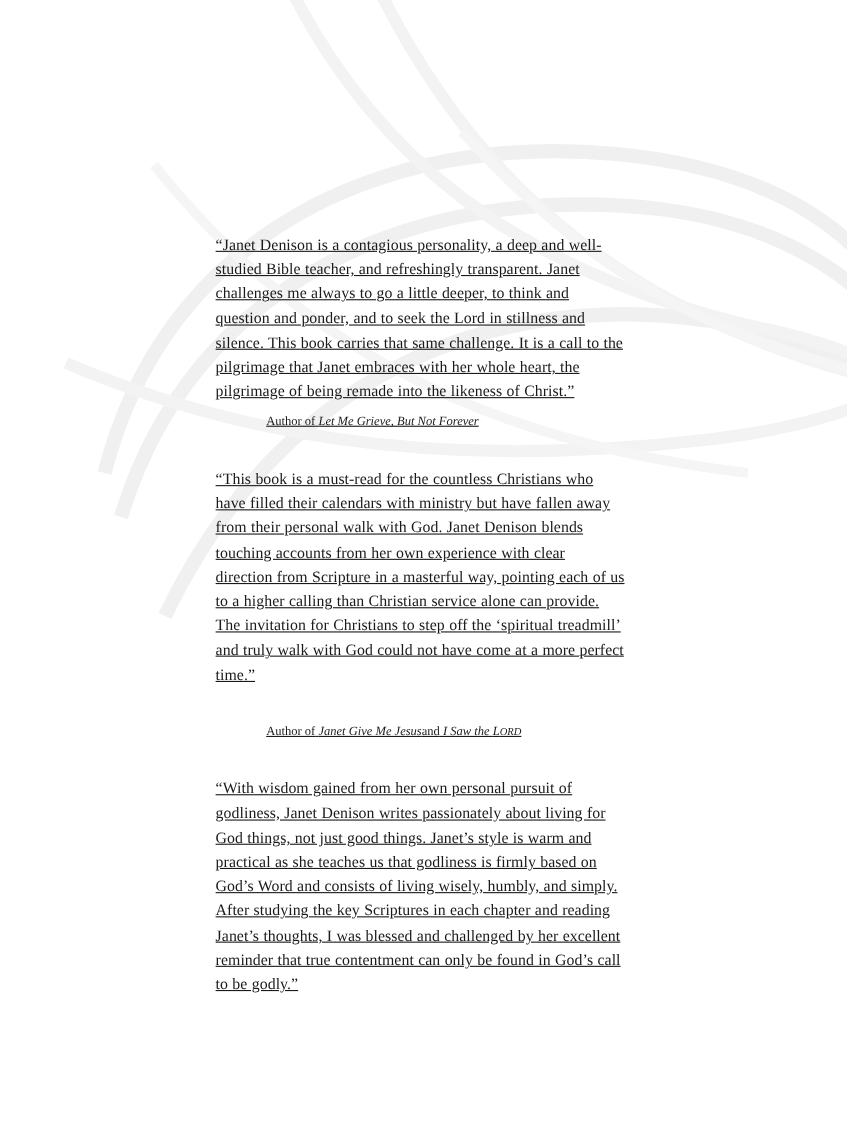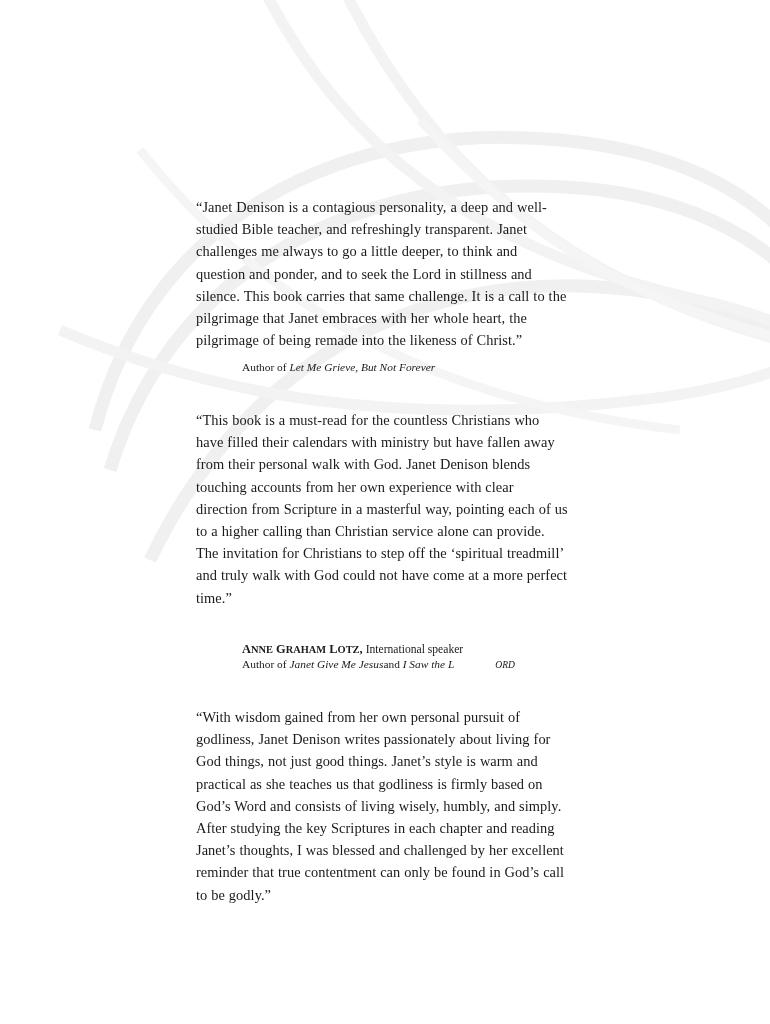"“Janet Denison is a contagious" .content { text-decoration: none -> underline; top: 196px -> 212px }
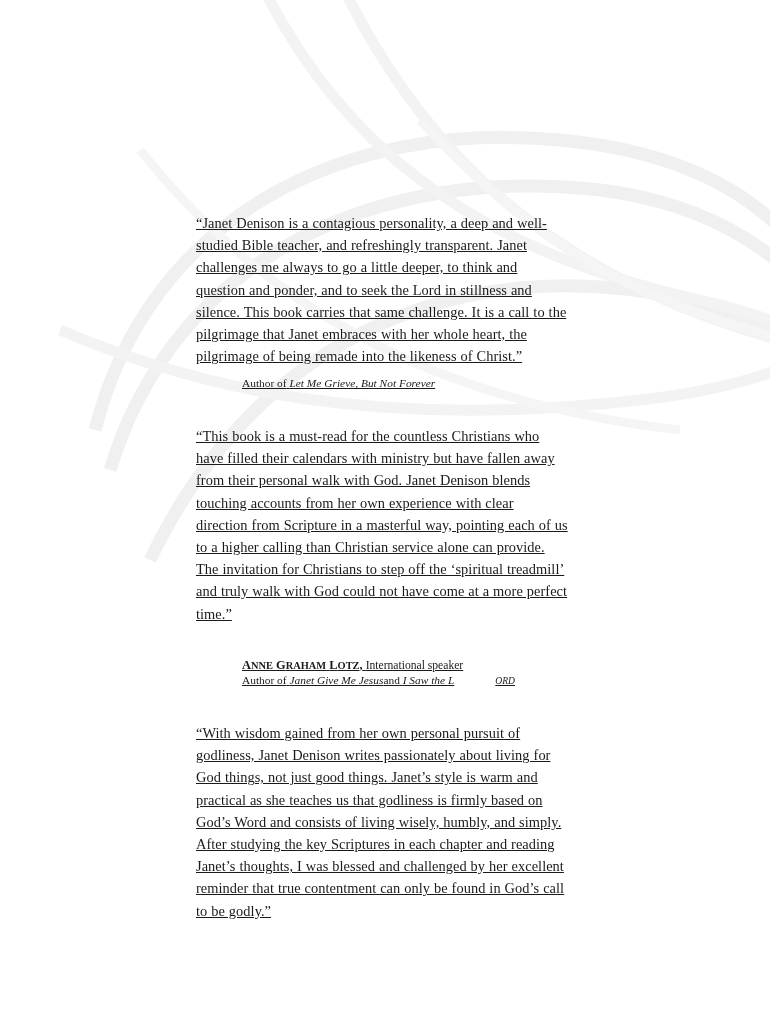"ANNE GRAHAM LOTZ, International speaker" div.attrib-line { html: <div> <span><span>A</span><span>NNE</span> <span>G</span><span>RAHAM</span> <span>L</span><span>OTZ</span><span>,</span></span> <span>International speaker</span> </div> -> none }
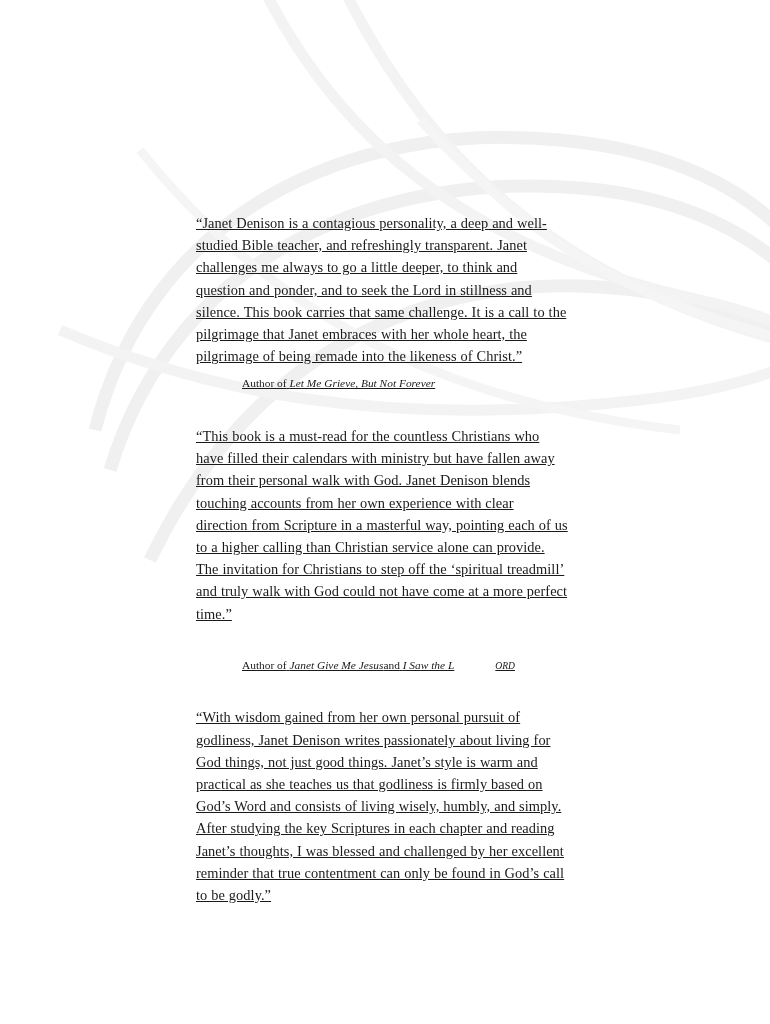"ORD" .booktitle .sc { margin-left: 41px -> none }
